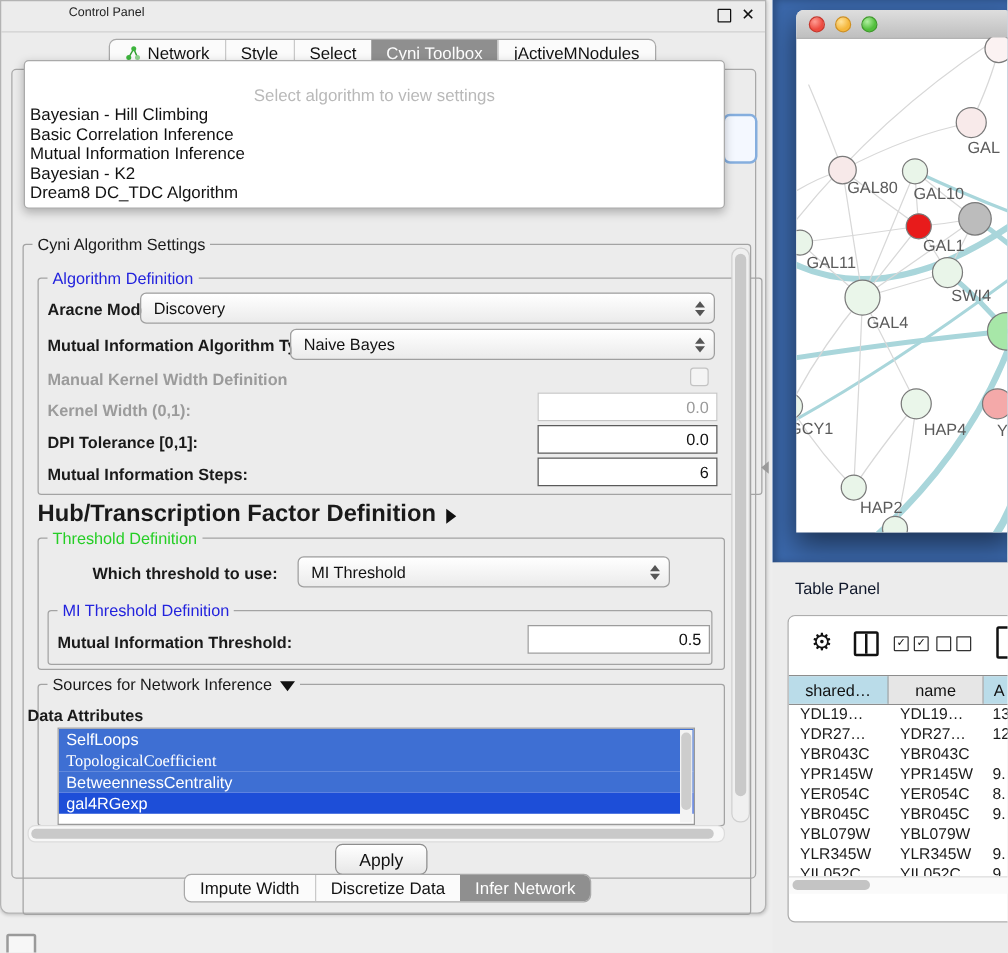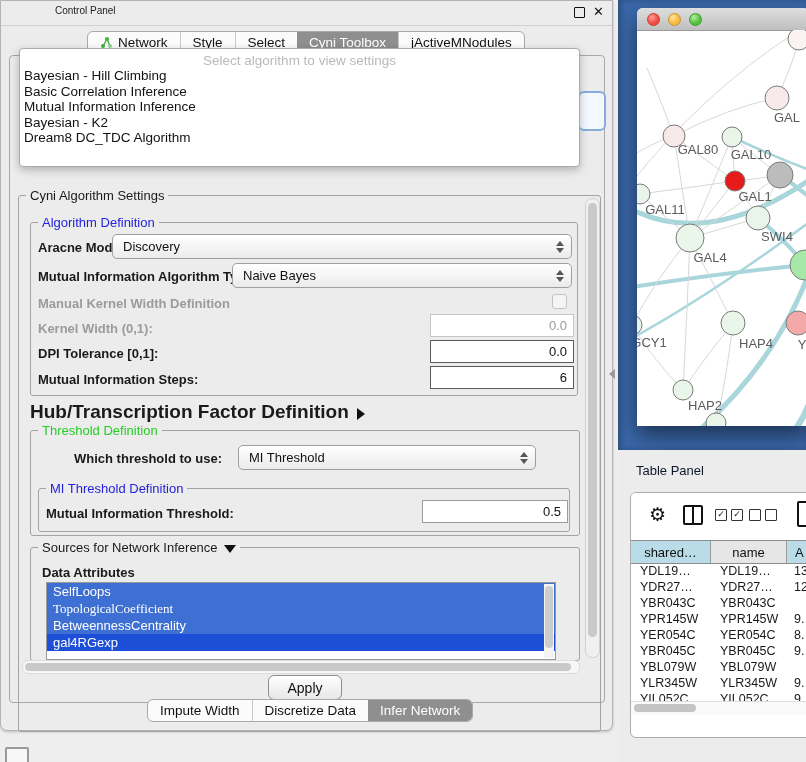"Select algorithm to view settings" #algo-placeholder { padding-top: 4px -> 20px }
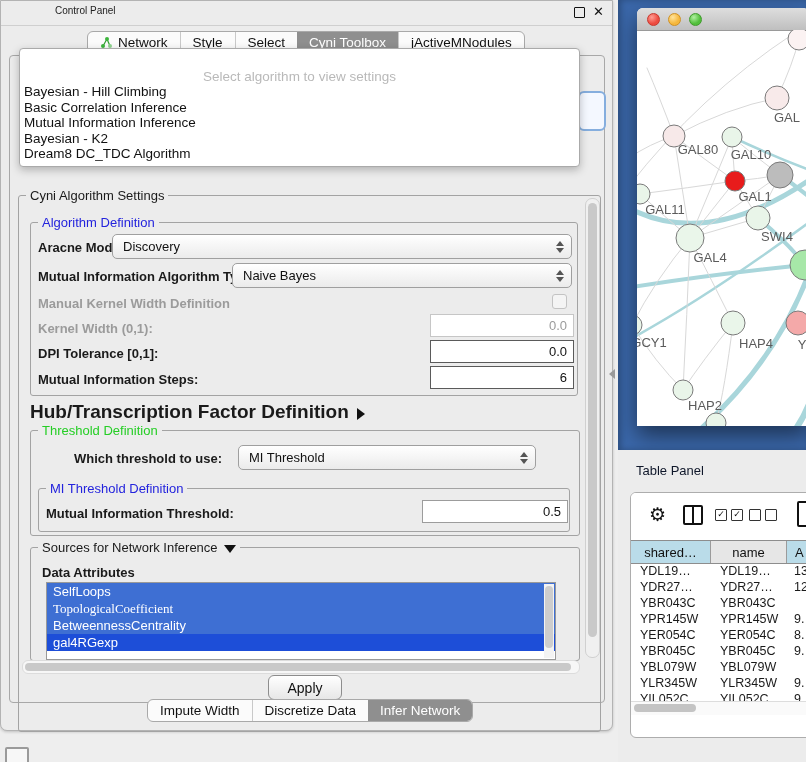"Algorithm Definition" div.gbox { padding-left: none -> 32px }
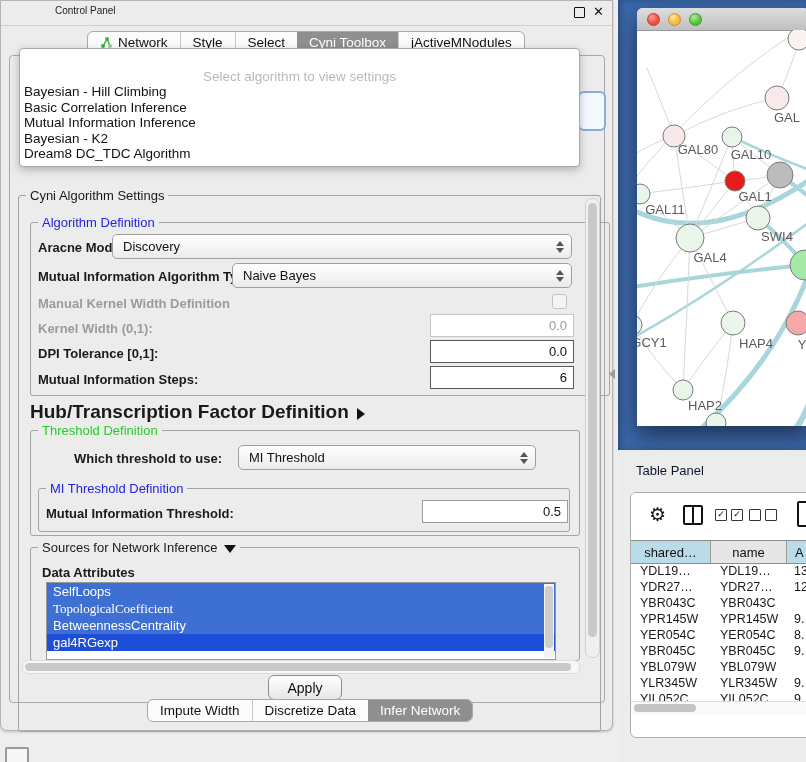"Data Attributes" span.lbl { left: 32px -> 12px }
